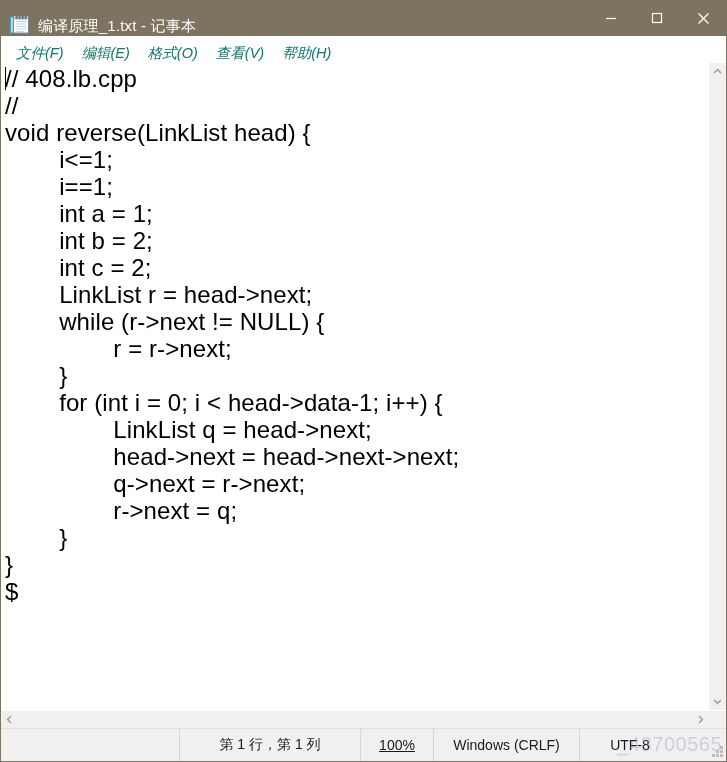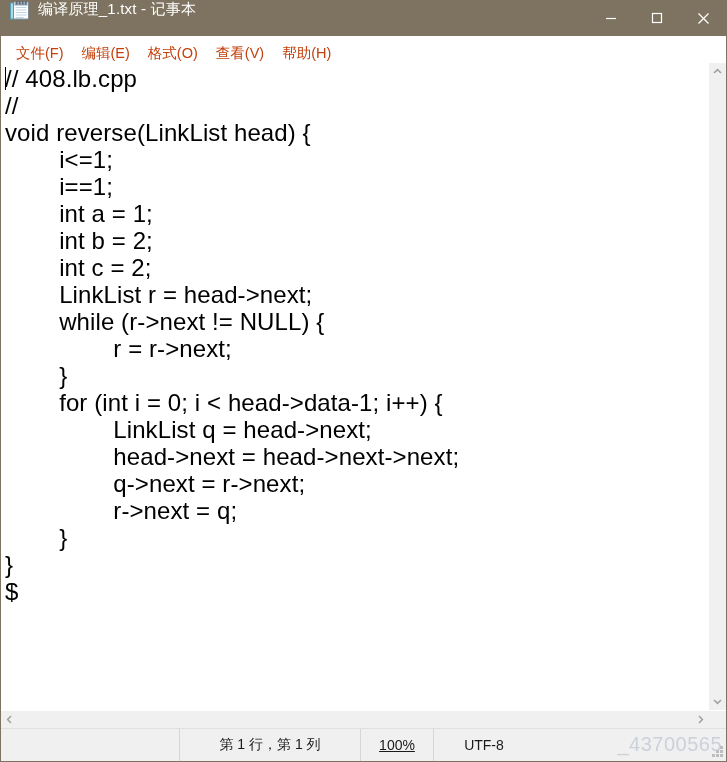"编译原理_1.txt - 记事本" .titlebar { align-items: flex-start -> flex-end }
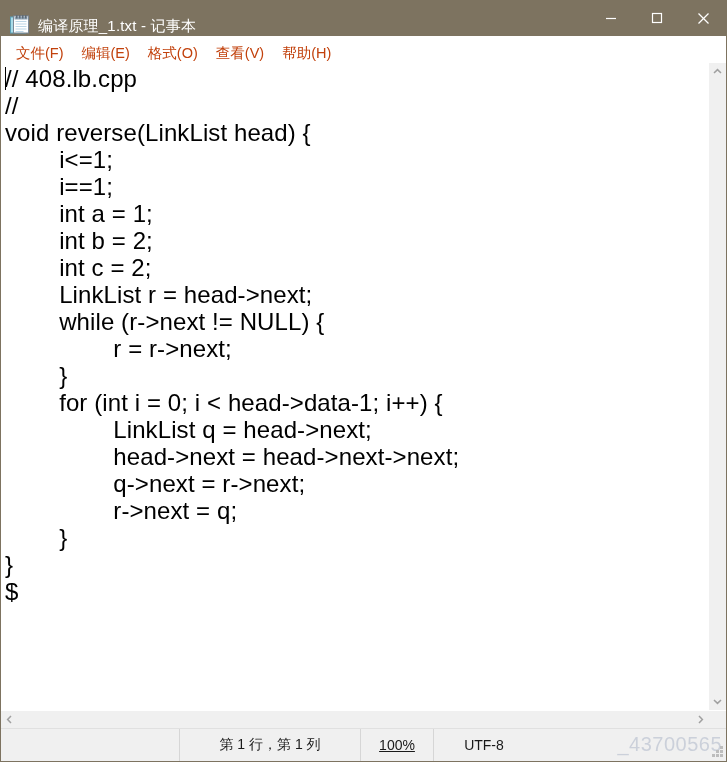"文件(F)" .menu-item { color: #c2410c -> #0f766e; font-style: none -> italic }
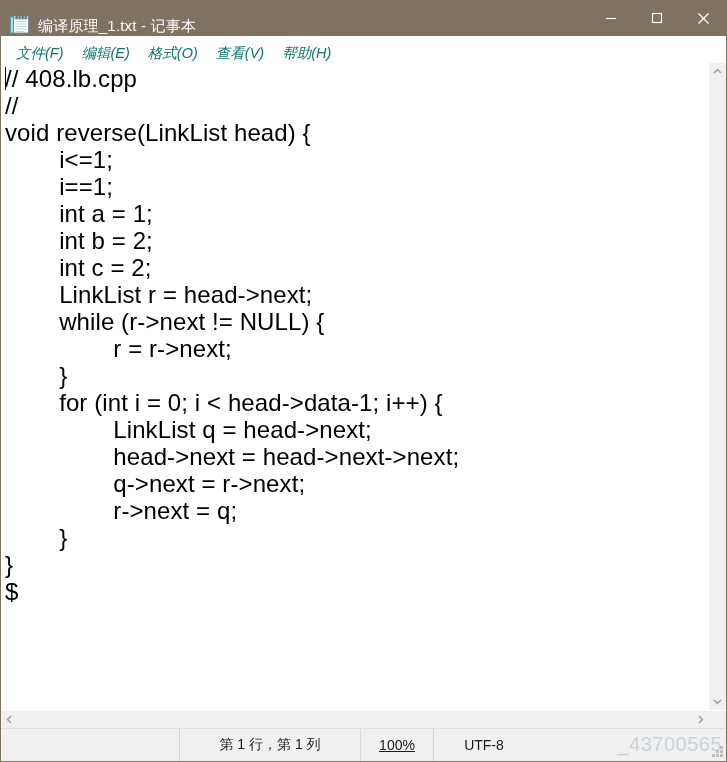"Windows (CRLF)" div.sb-cell { html: none -> <div>Windows (CRLF)</div> }
